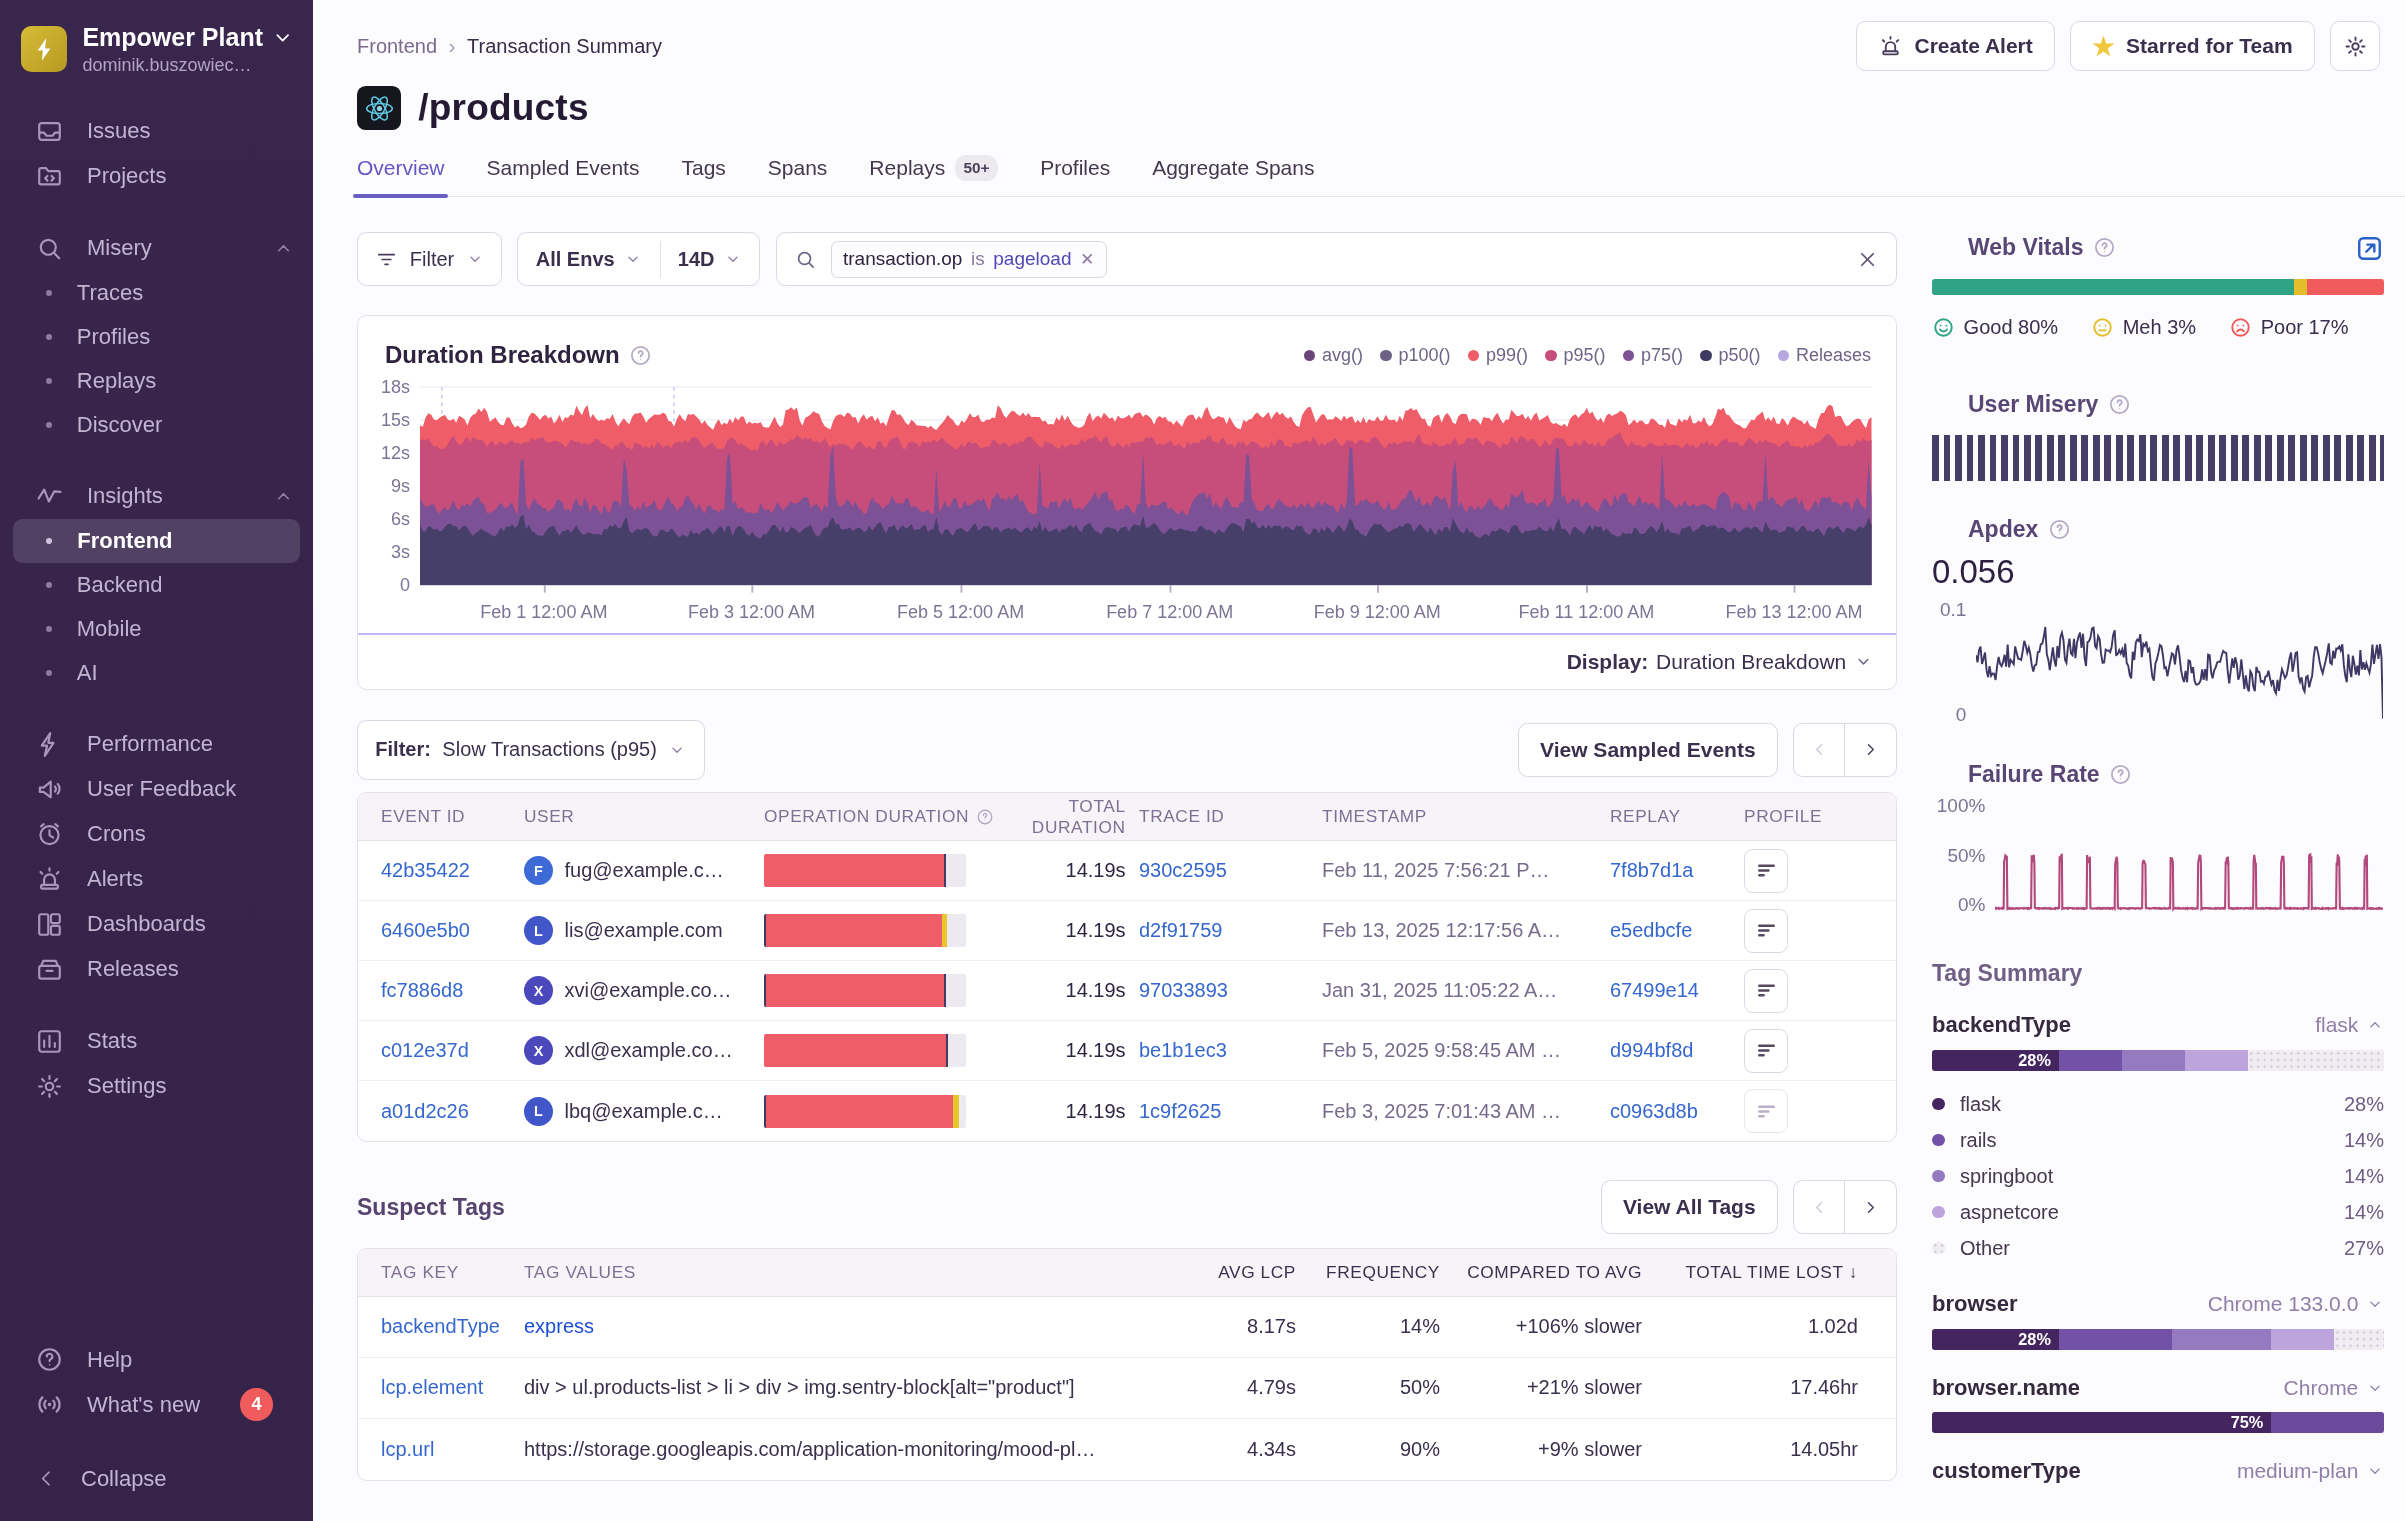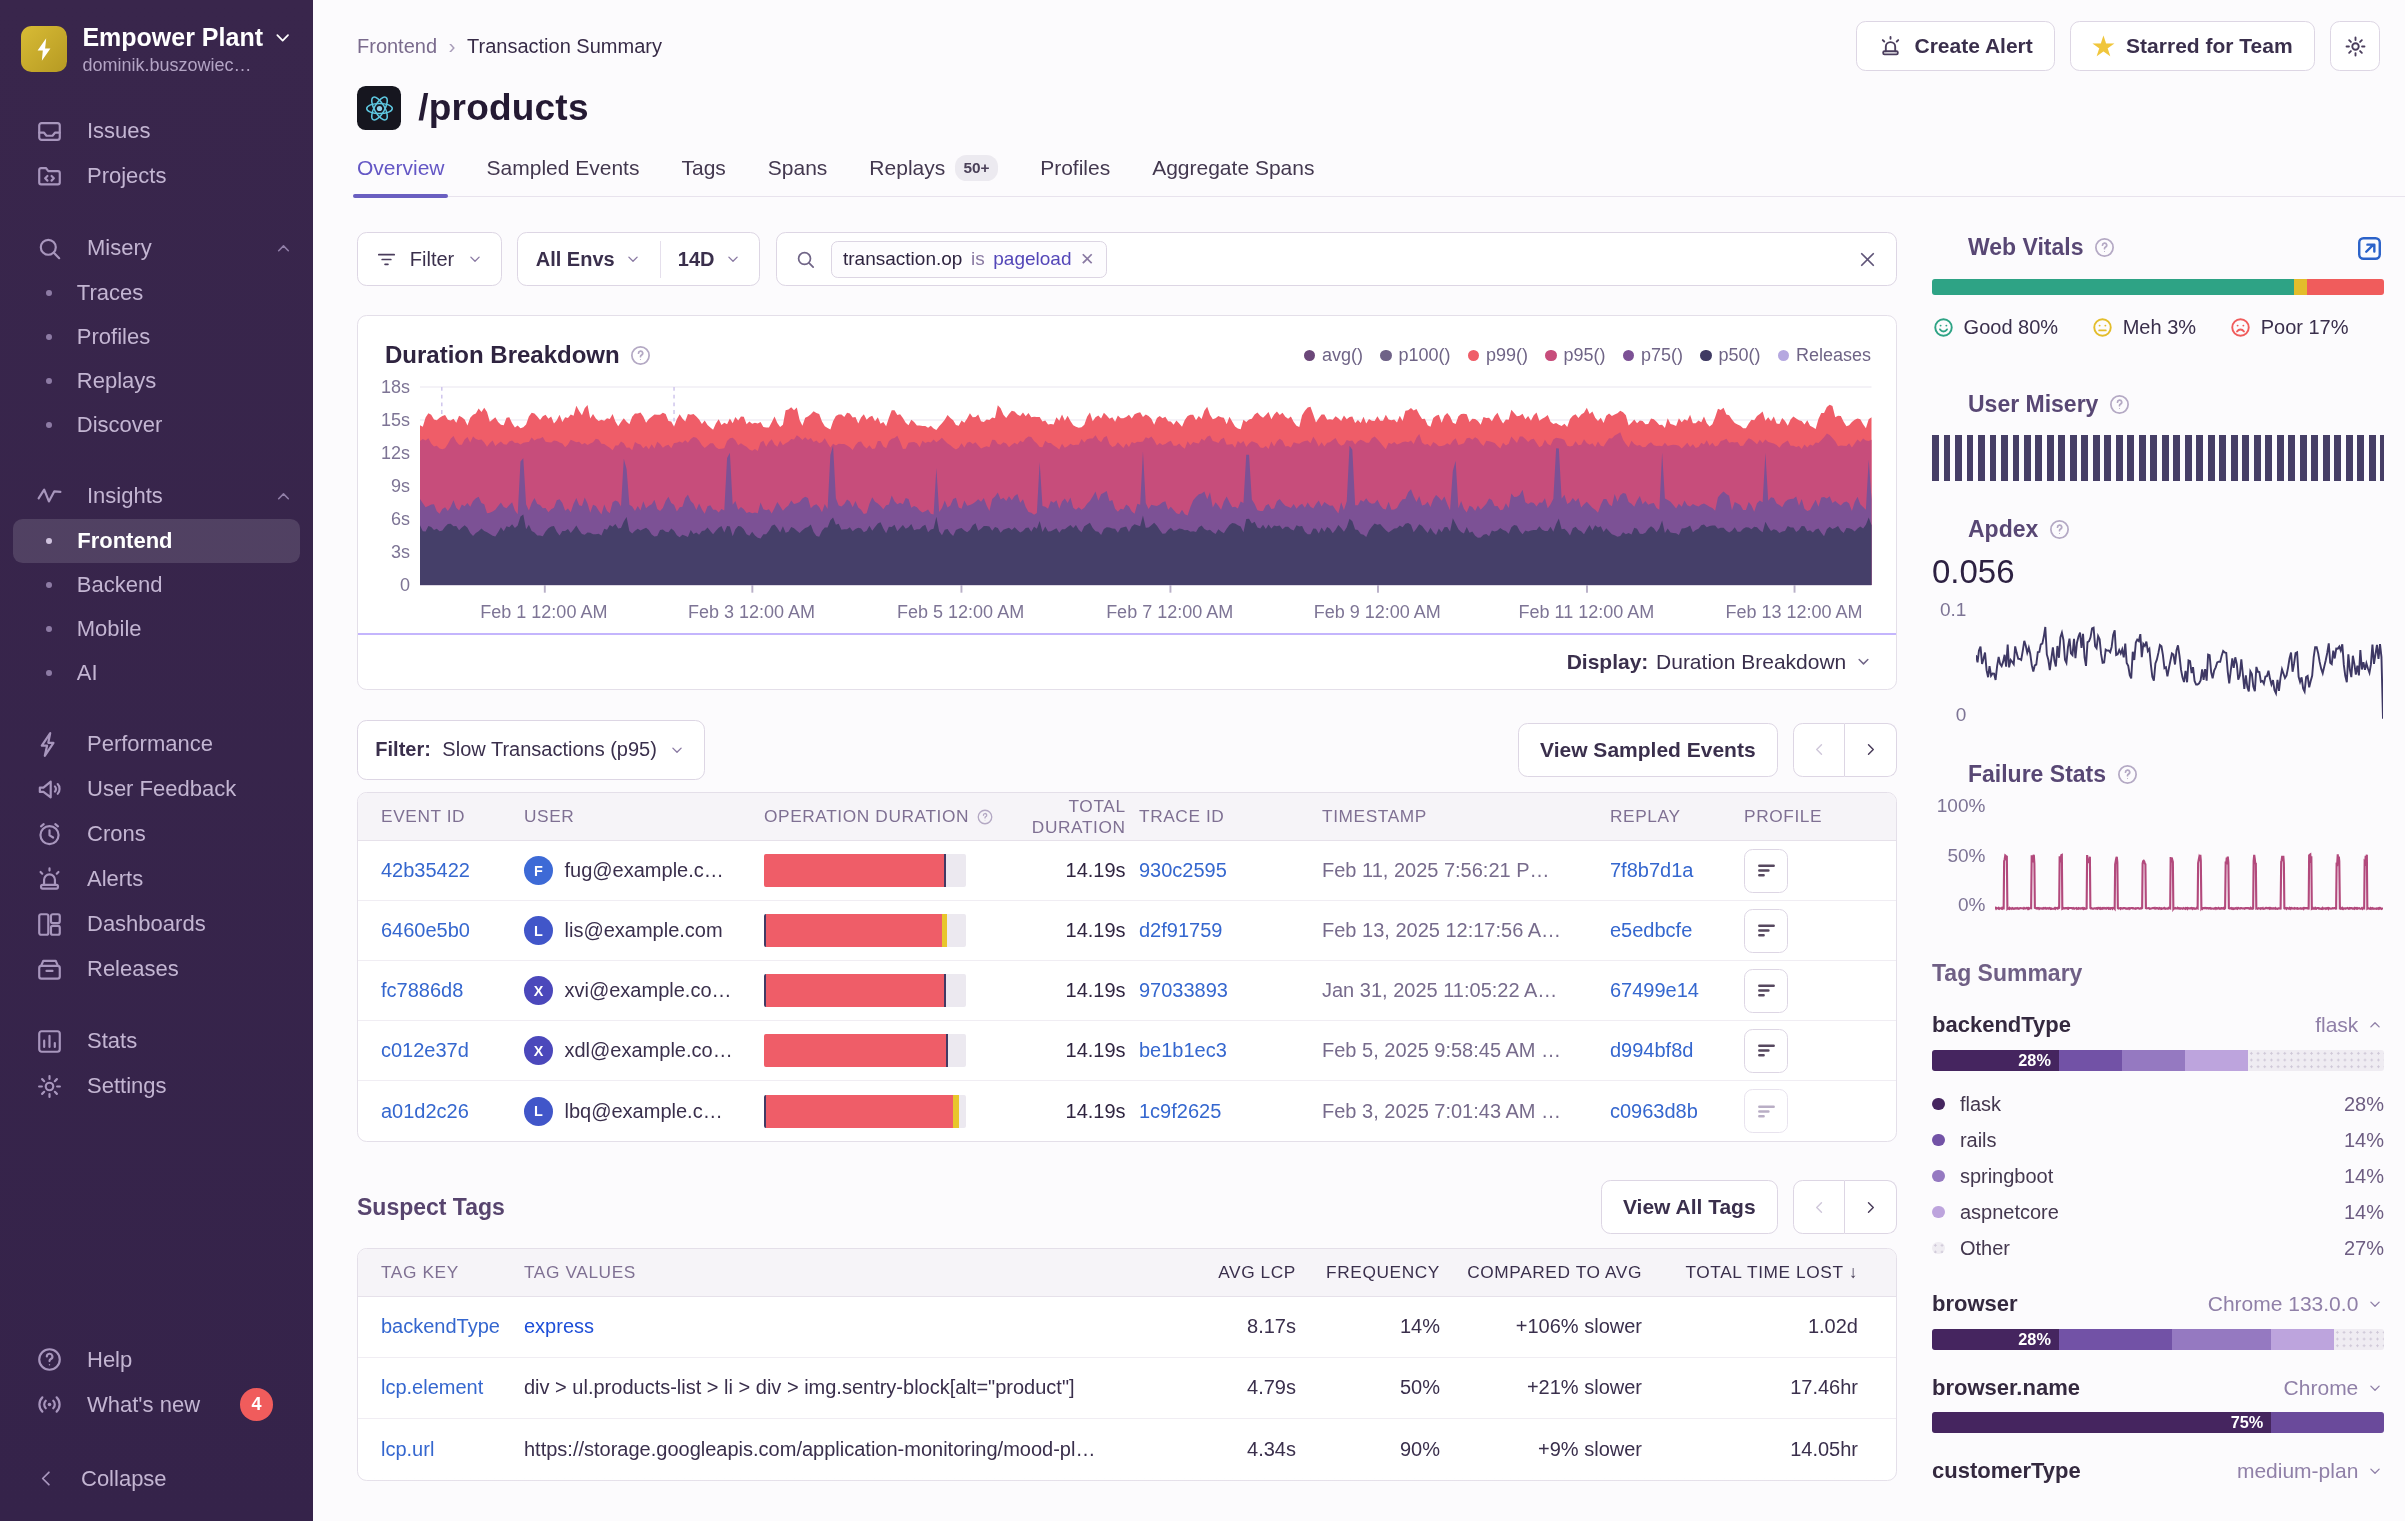"Failure Stats" span { text: Stats -> Rate }
